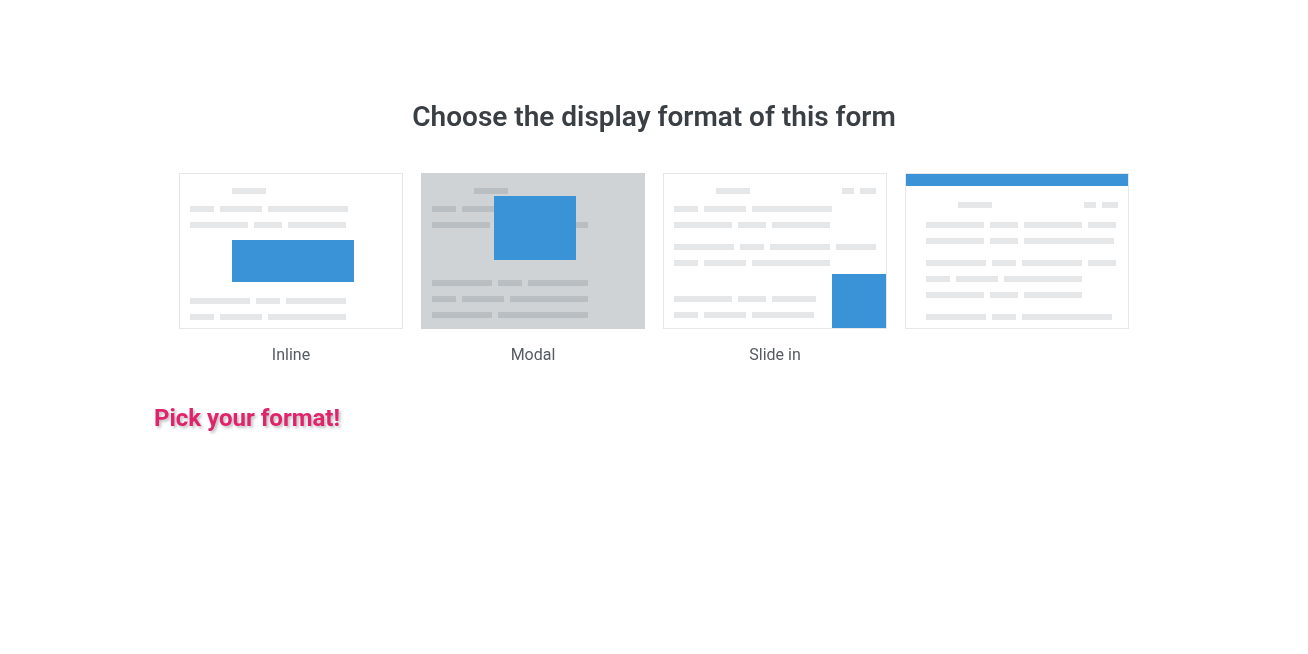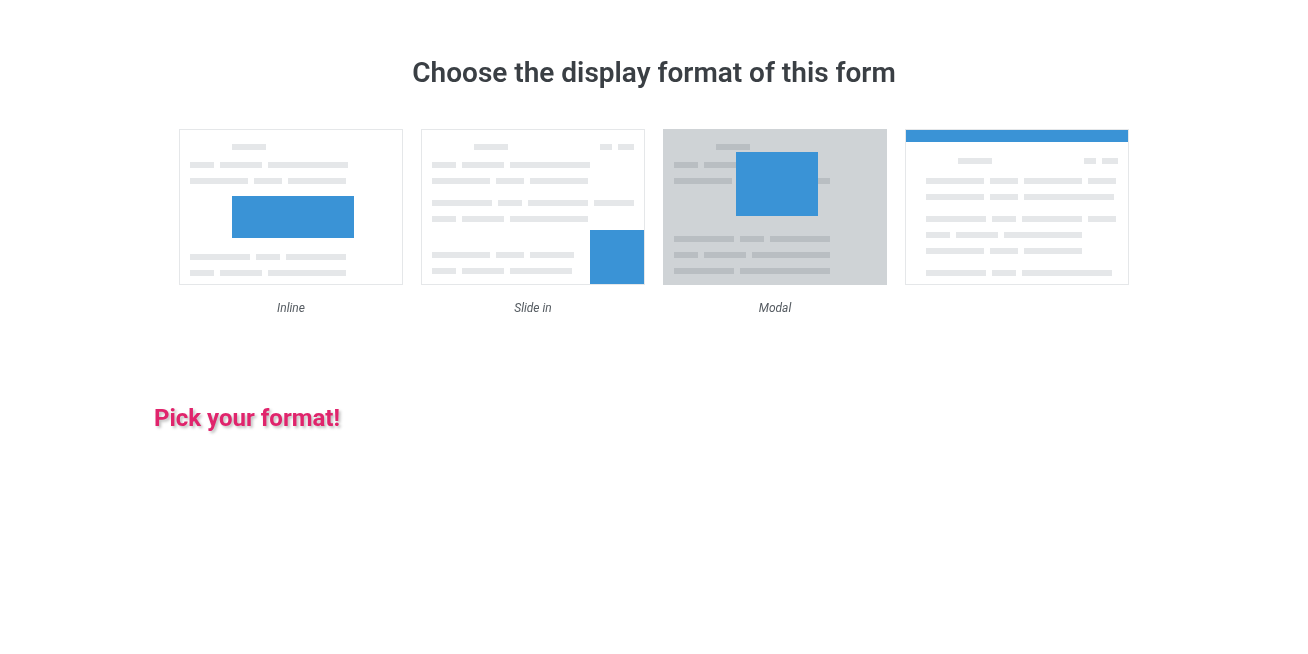"Choose the display format of" .container { padding-top: 56px -> 100px }
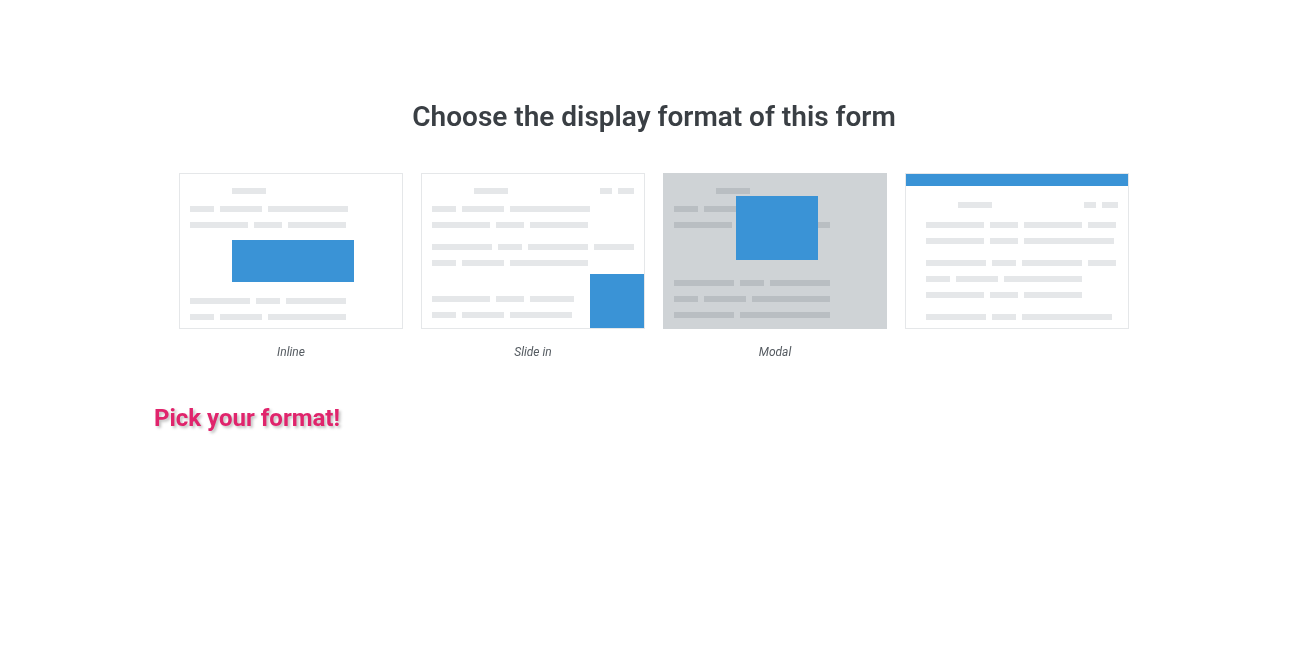"Inline" .card-label { font-size: 12px -> 16px; font-style: italic -> none }
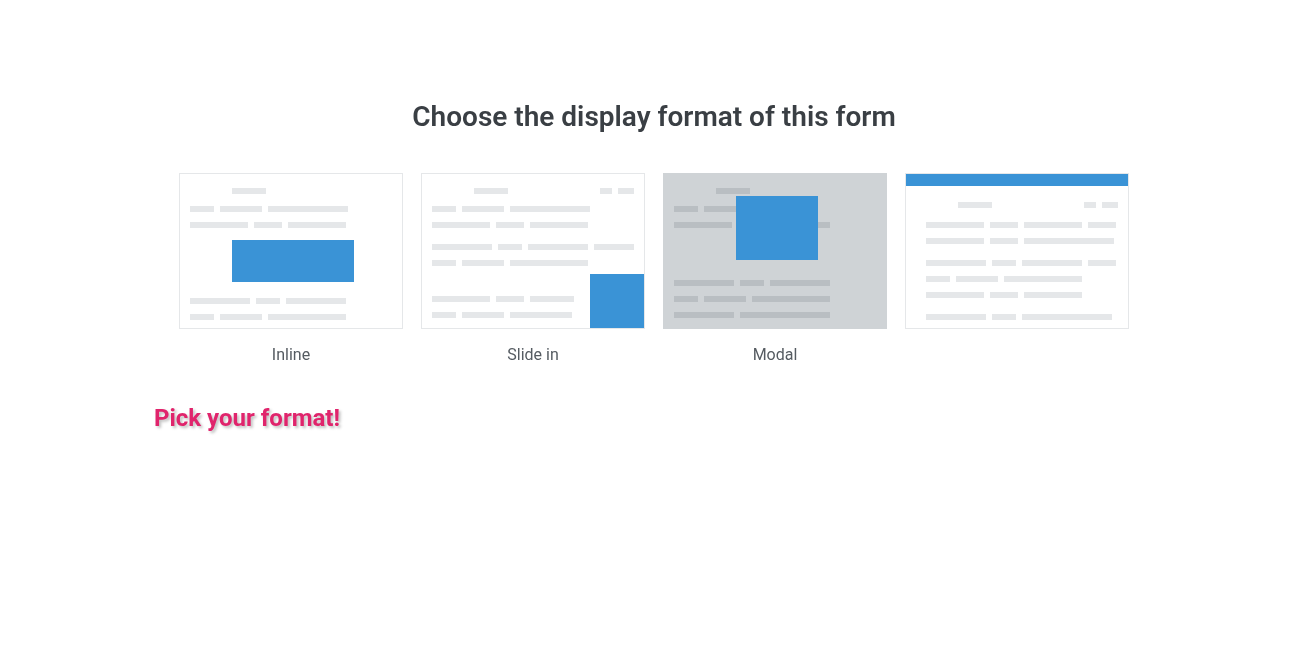"Slide in" div.option { order: before "Modal" -> after "Modal" }
